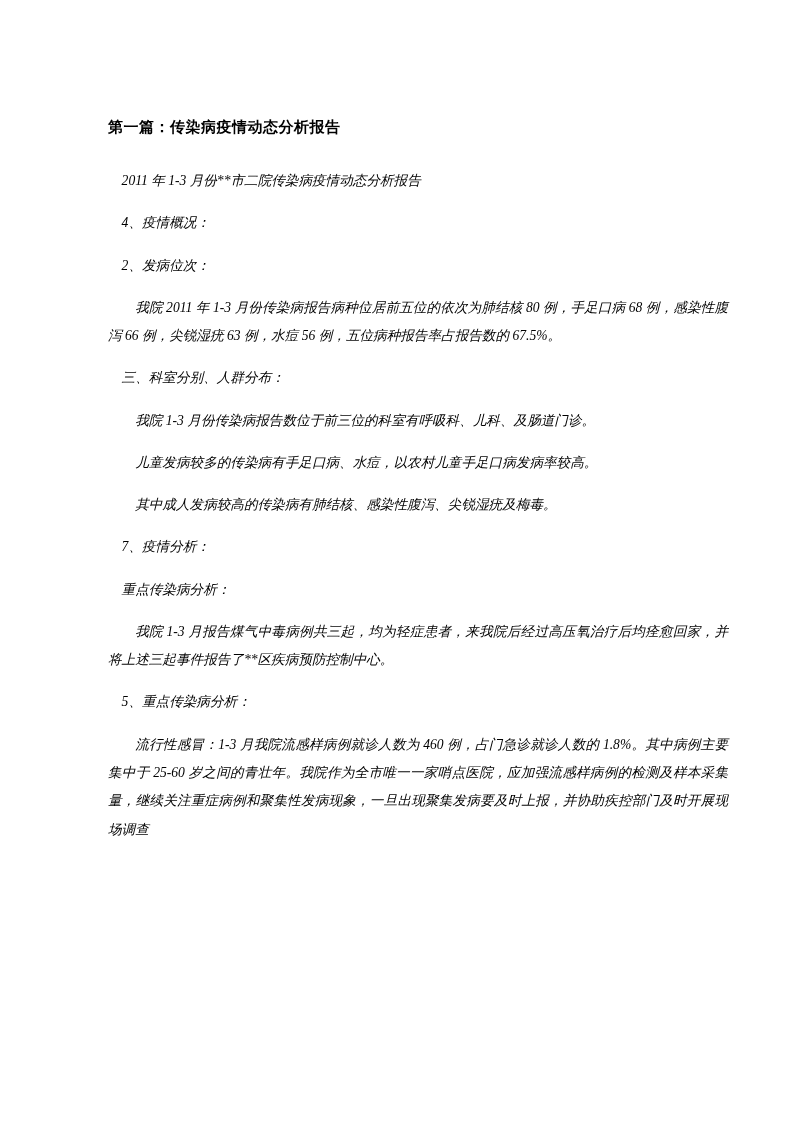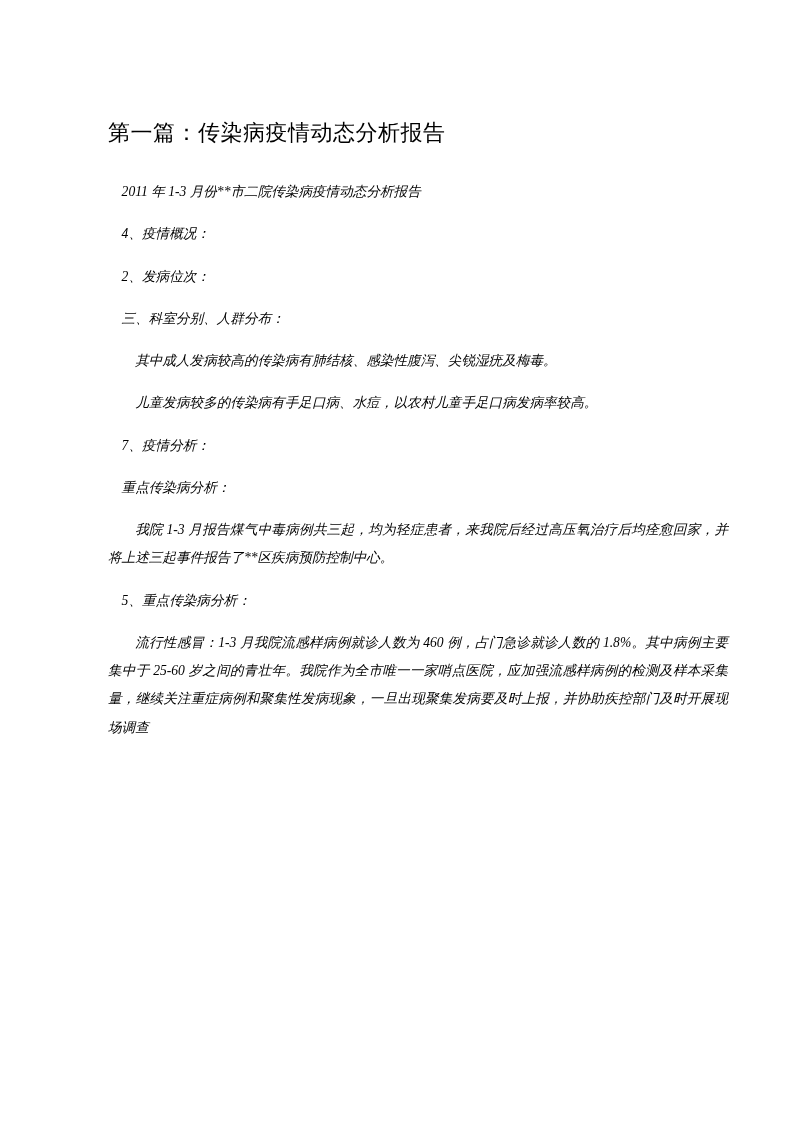"第一篇：传染病疫情动态分析报告" .doc-title { font-size: 22px -> 15px; font-weight: normal -> bold }
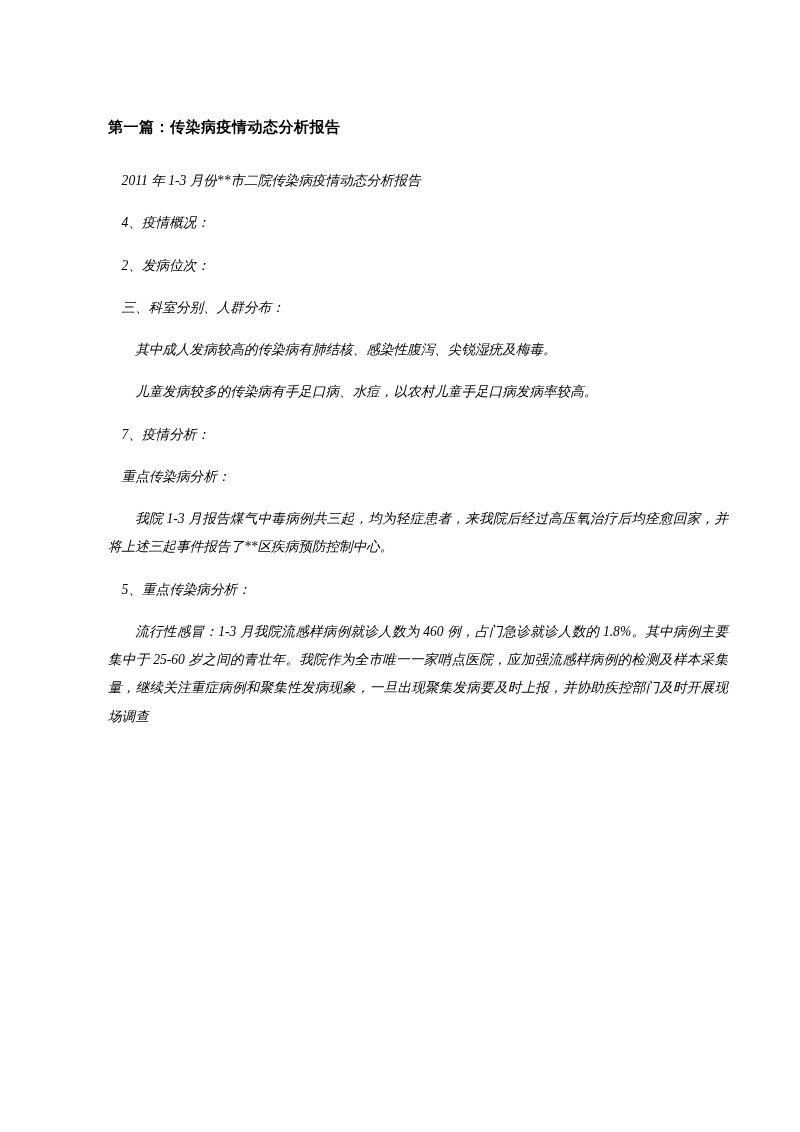"我院 2011 年 1-3 月份传染病报告病种位居前五位的依次为肺结核" p.para { html: none -> <p>我院 2011 年 1-3 月份传染病报告病种位居前五位的依次为肺结核 80 例，手足口病 68 例，感染性腹泻 66 例，尖锐湿疣 63 例，水痘 56 例，五位病种报告率占报告数的 67.5%。</p> }
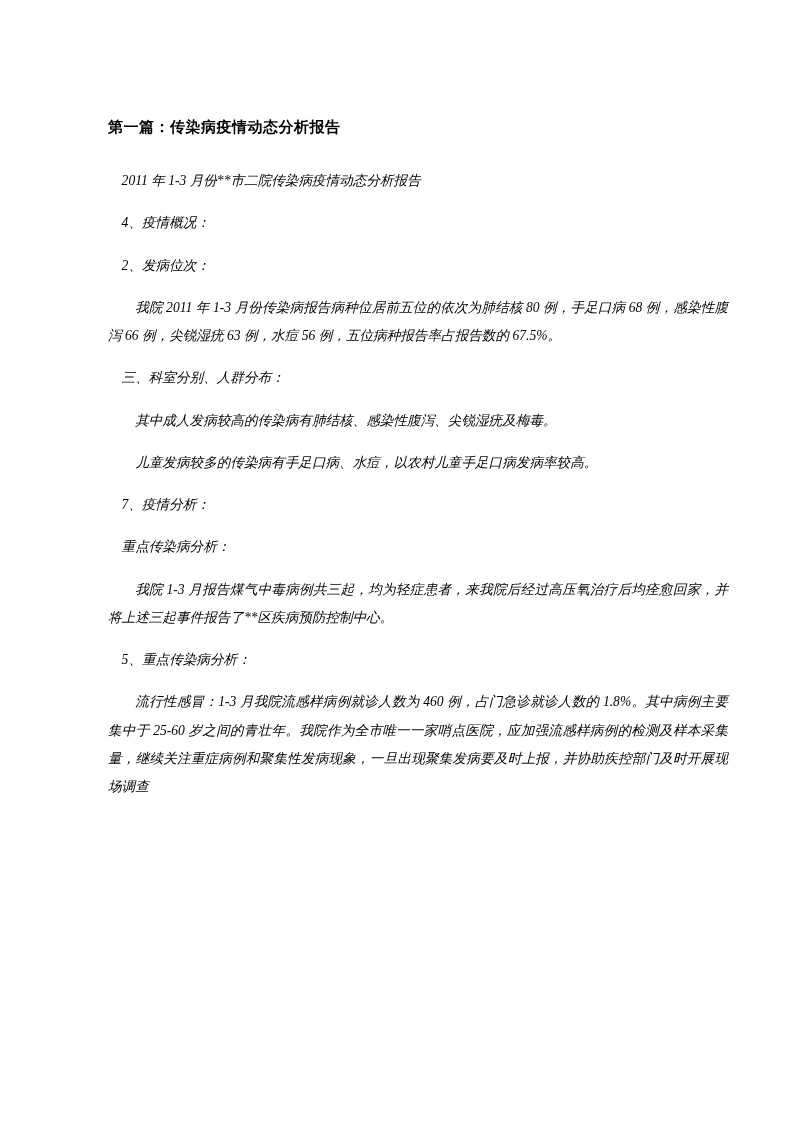"我院 1-3 月份传染病报告数位于前三位的科室有呼吸科、儿科、及肠道门诊。" p.para { html: none -> <p>我院 1-3 月份传染病报告数位于前三位的科室有呼吸科、儿科、及肠道门诊。</p> }
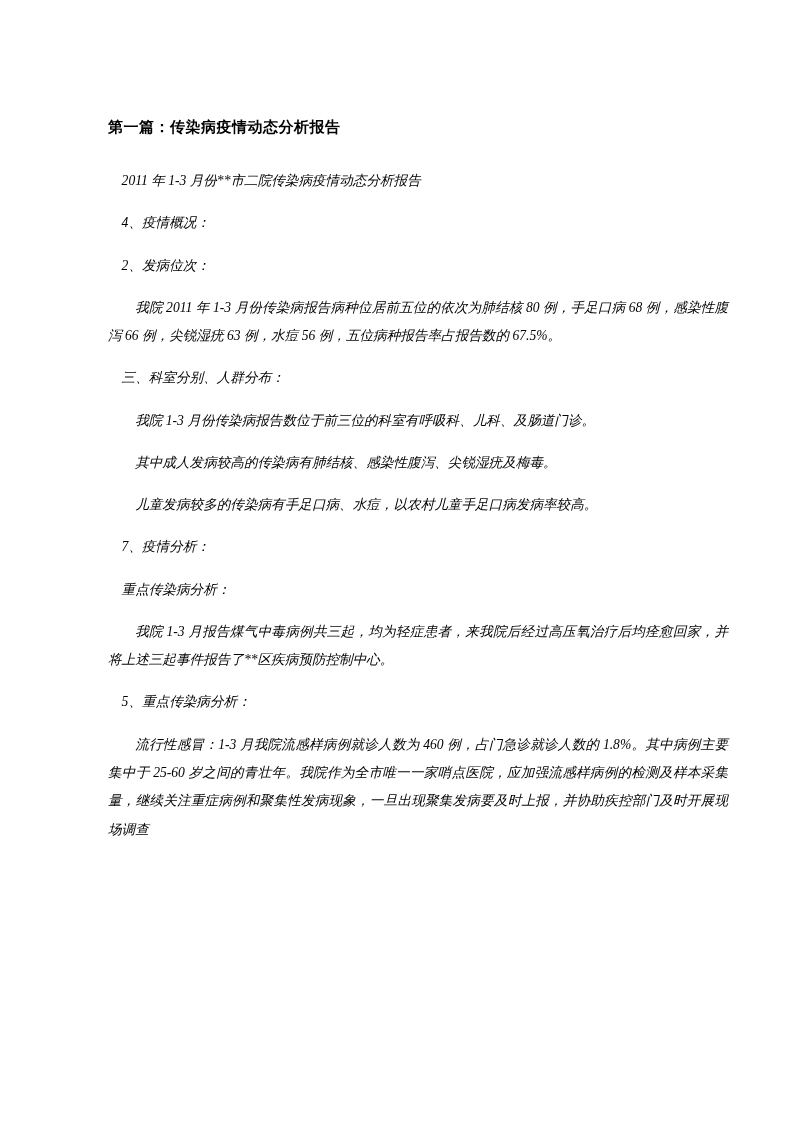"其中成人发病较高的传染病有肺结核、感染性腹泻、尖锐湿疣及梅毒。" p.para { order: before "儿童发病较多的传染病有手足口病、水痘，以农村儿童手足口病发病率较高。" -> after "儿童发病较多的传染病有手足口病、水痘，以农村儿童手足口病发病率较高。" }
